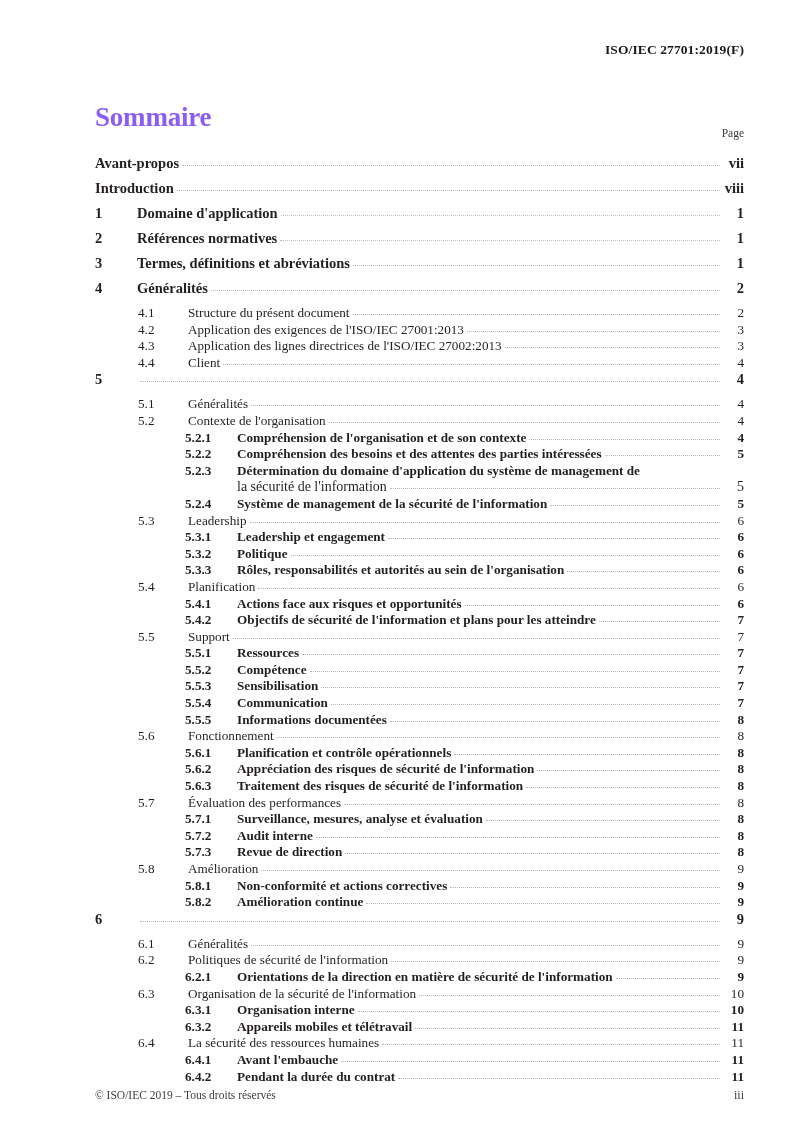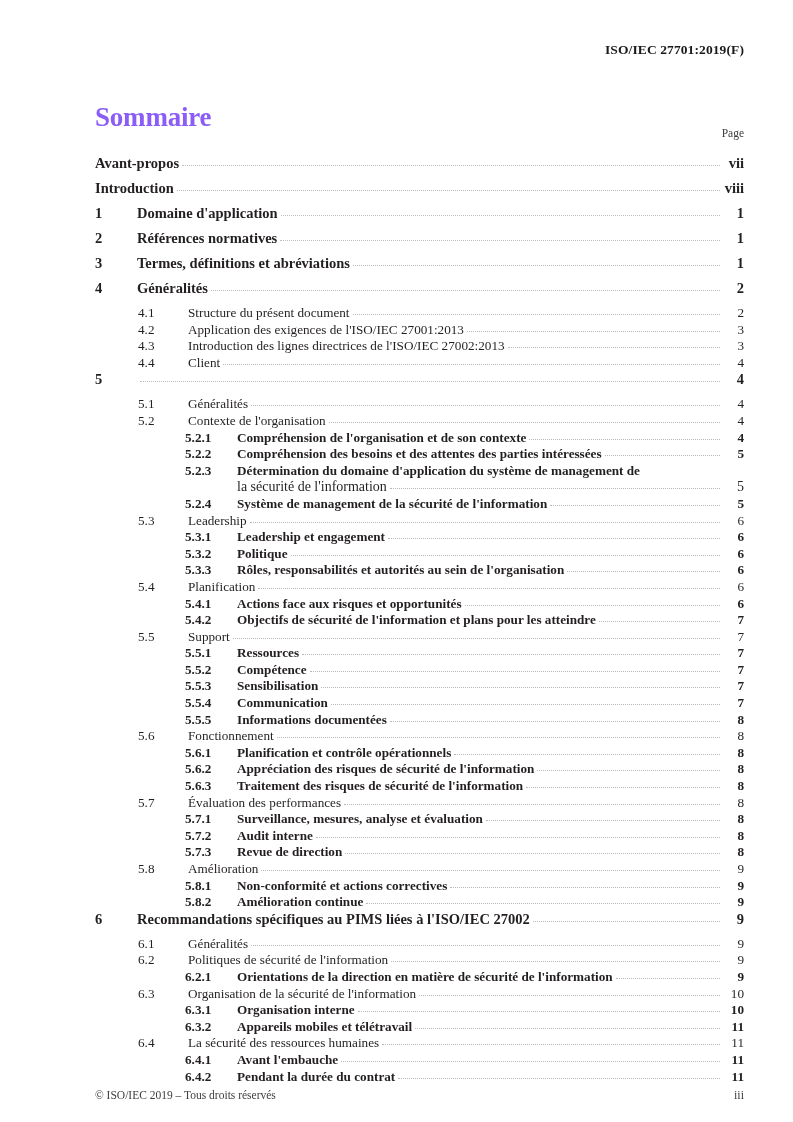"Introduction des lignes directrices de" span.label { text: Introduction -> Application }
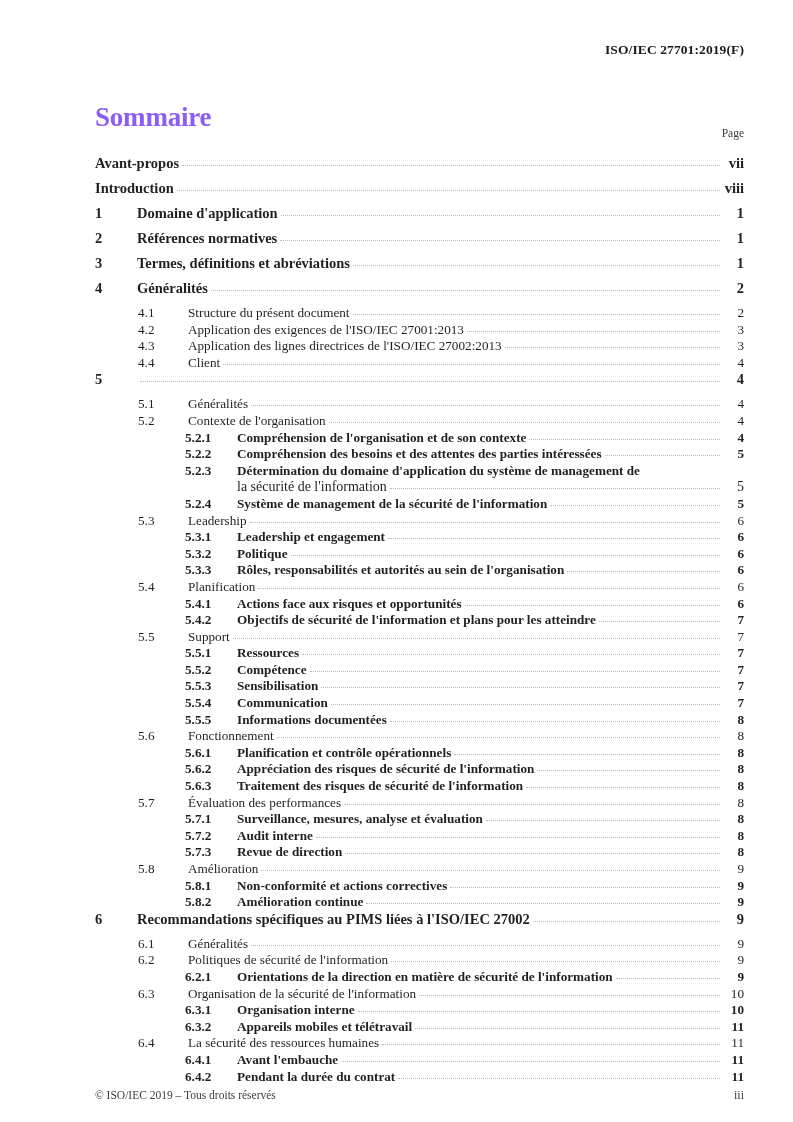"Recommandations spécifiques au PIMS" span.label { html: <span>Recommandations spécifiques au PIMS liées à l'ISO/IEC 27002</span> -> none }
